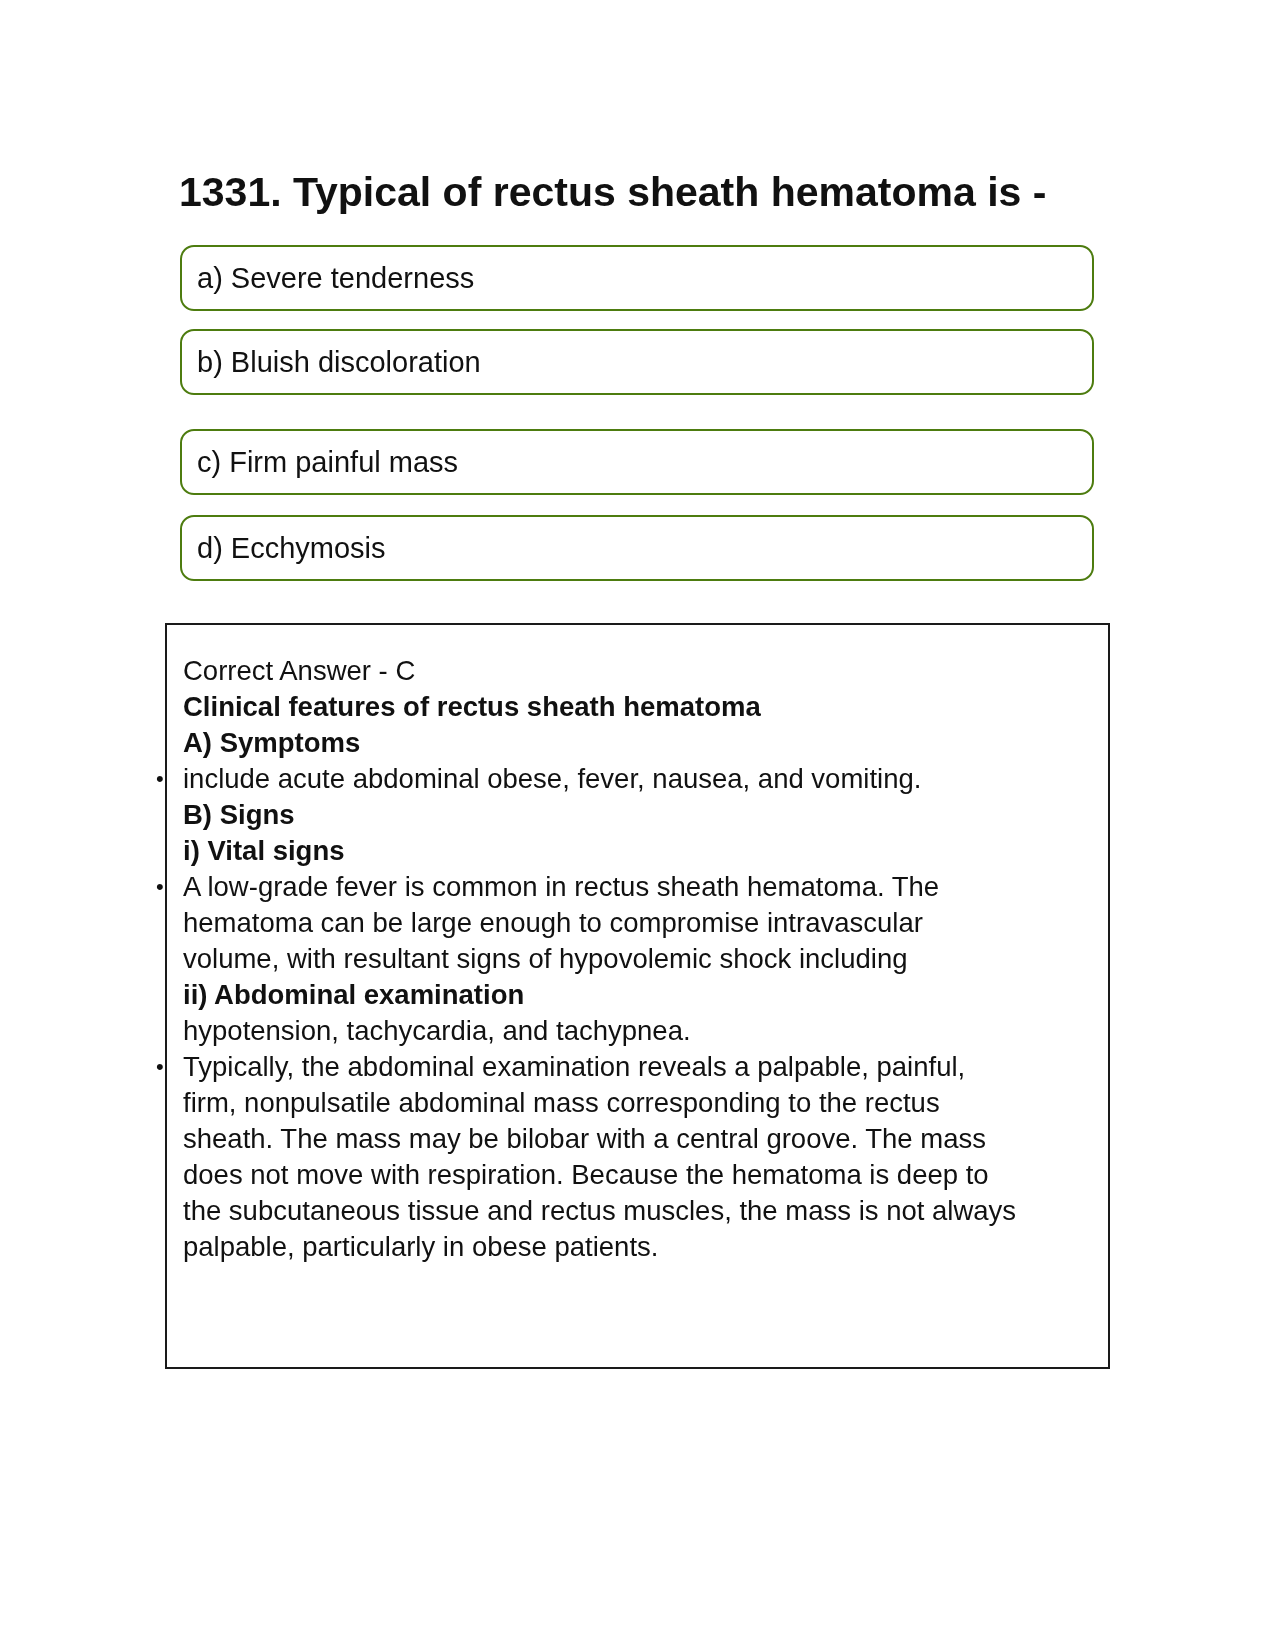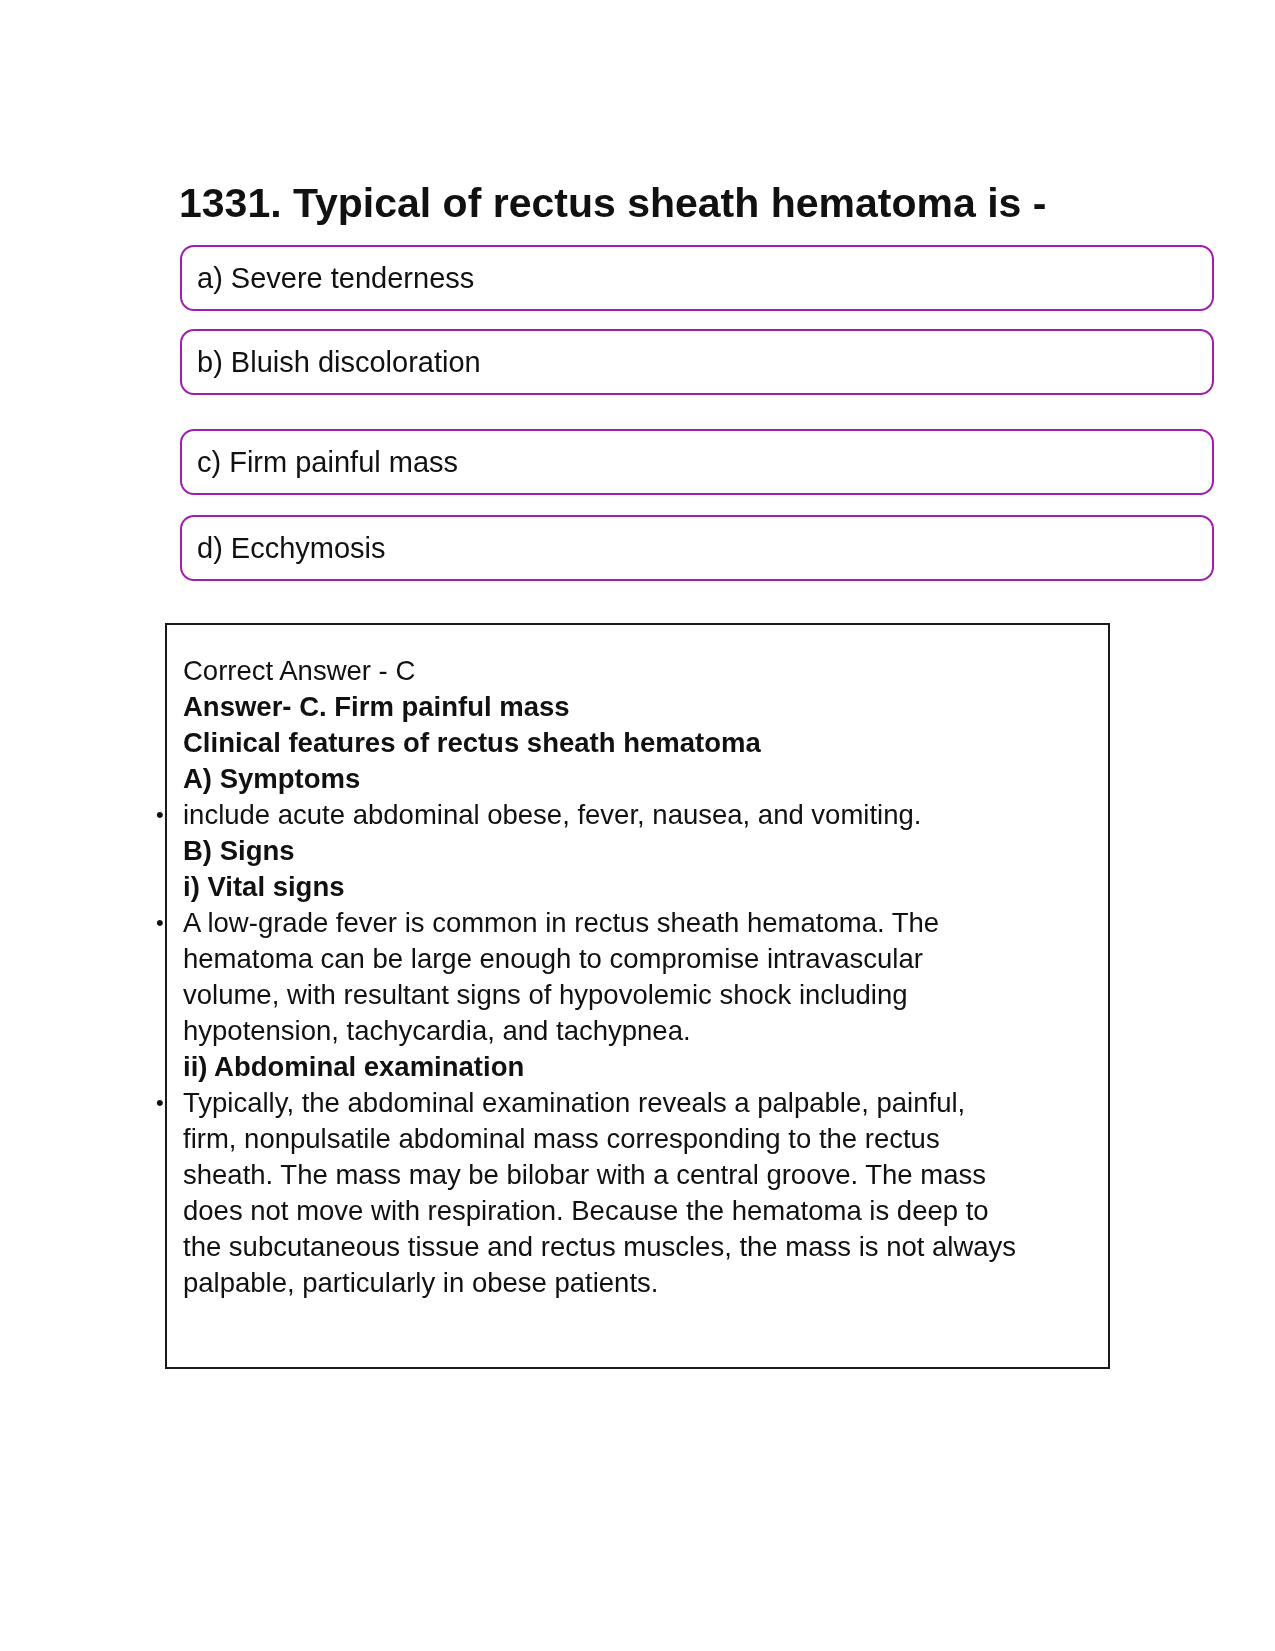"1331. Typical of rectus sheath" .title { top: 180px -> 169px }
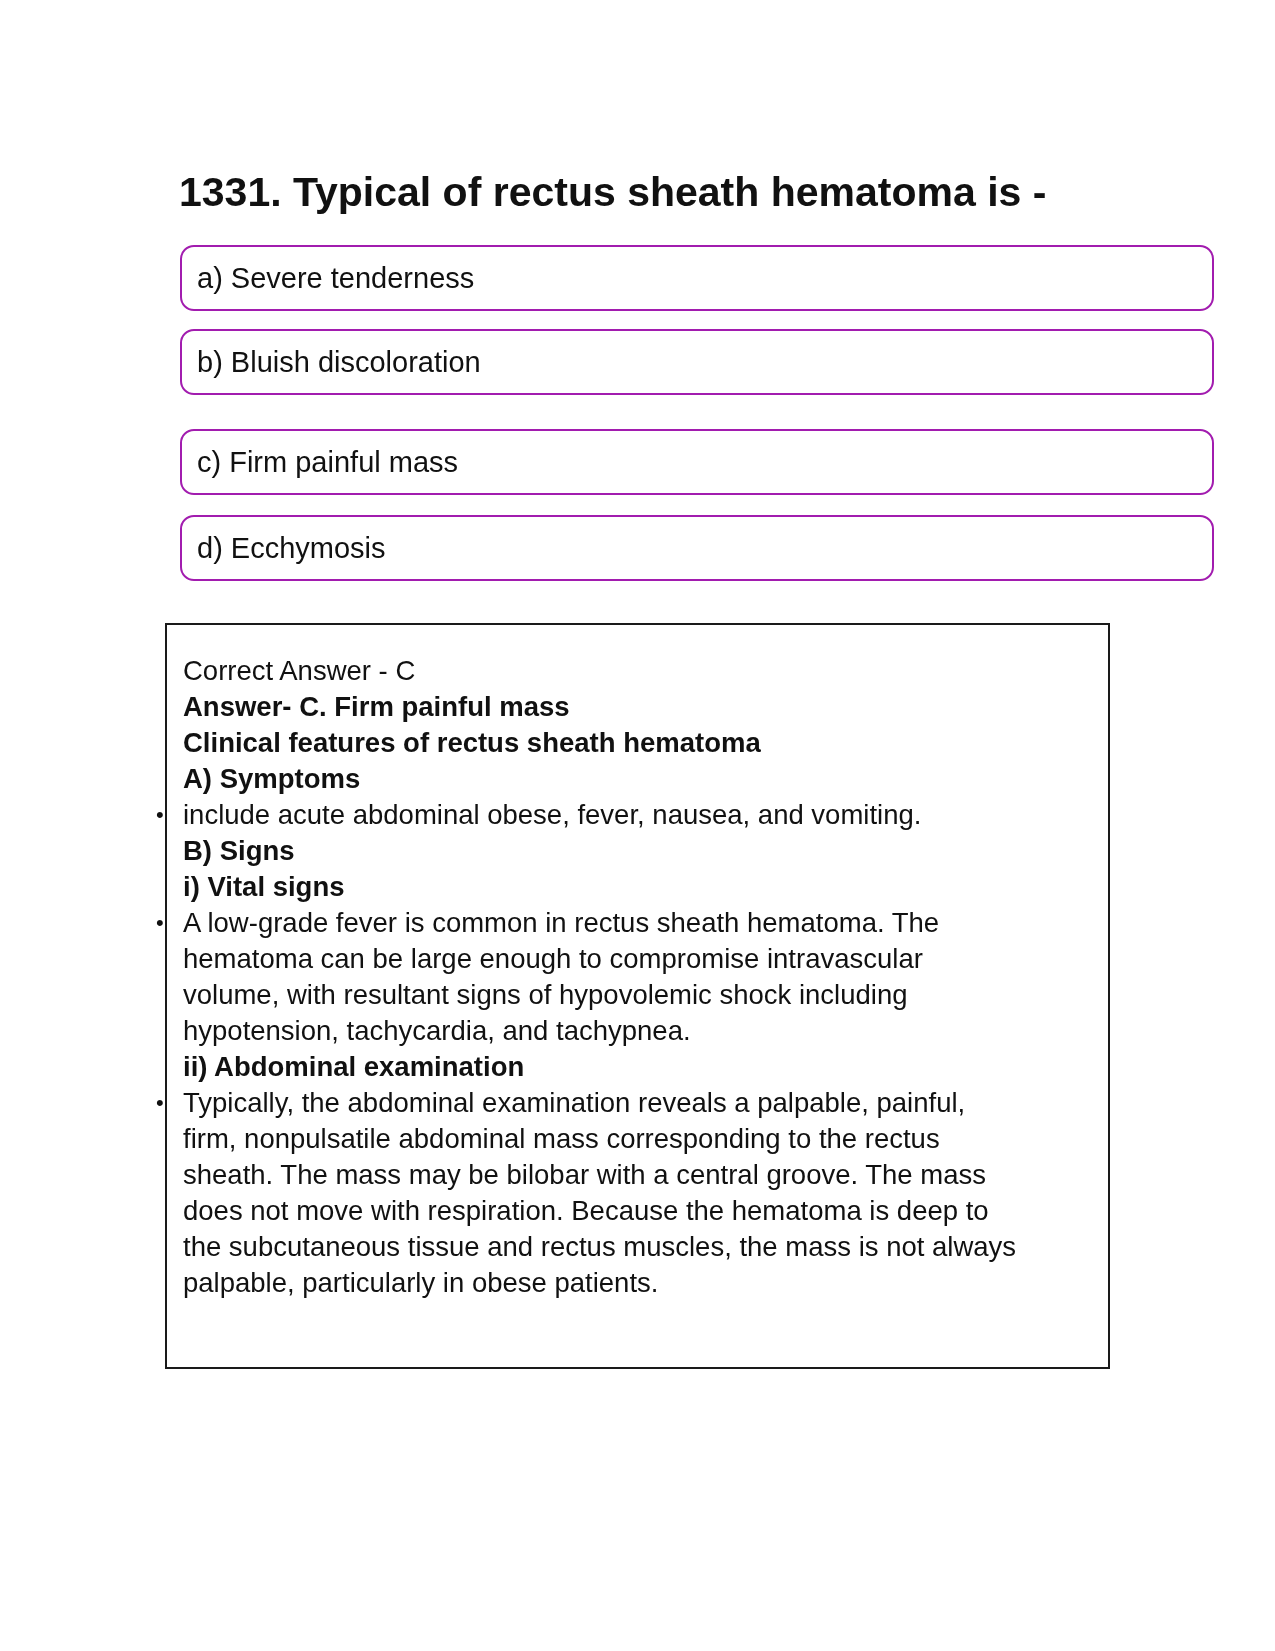"a) Severe tenderness" .option { border: 2px solid #a21caf -> 2px solid #4d7c0f; width: 1034px -> 914px }
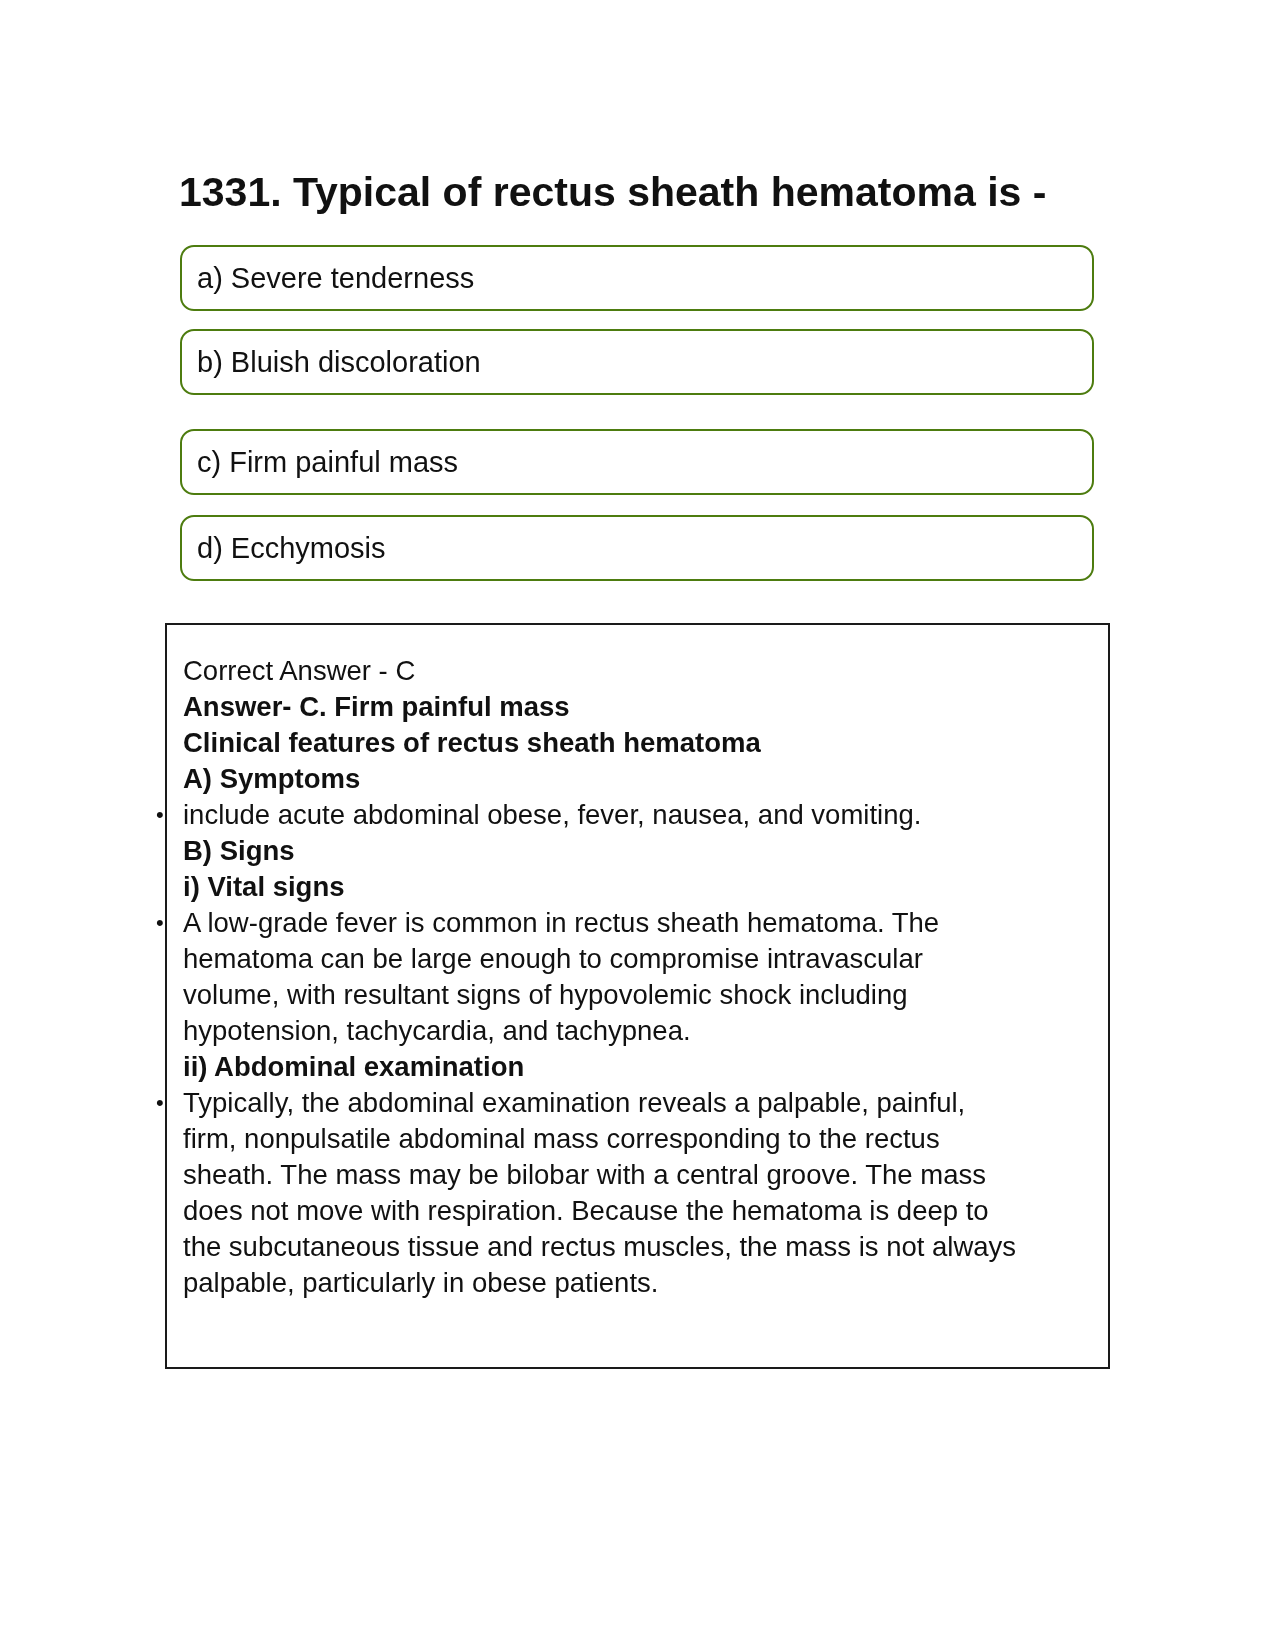"Answer- C. Firm painful mass" span.line { html: <span>Answer- C. Firm painful mass</span> -> none }
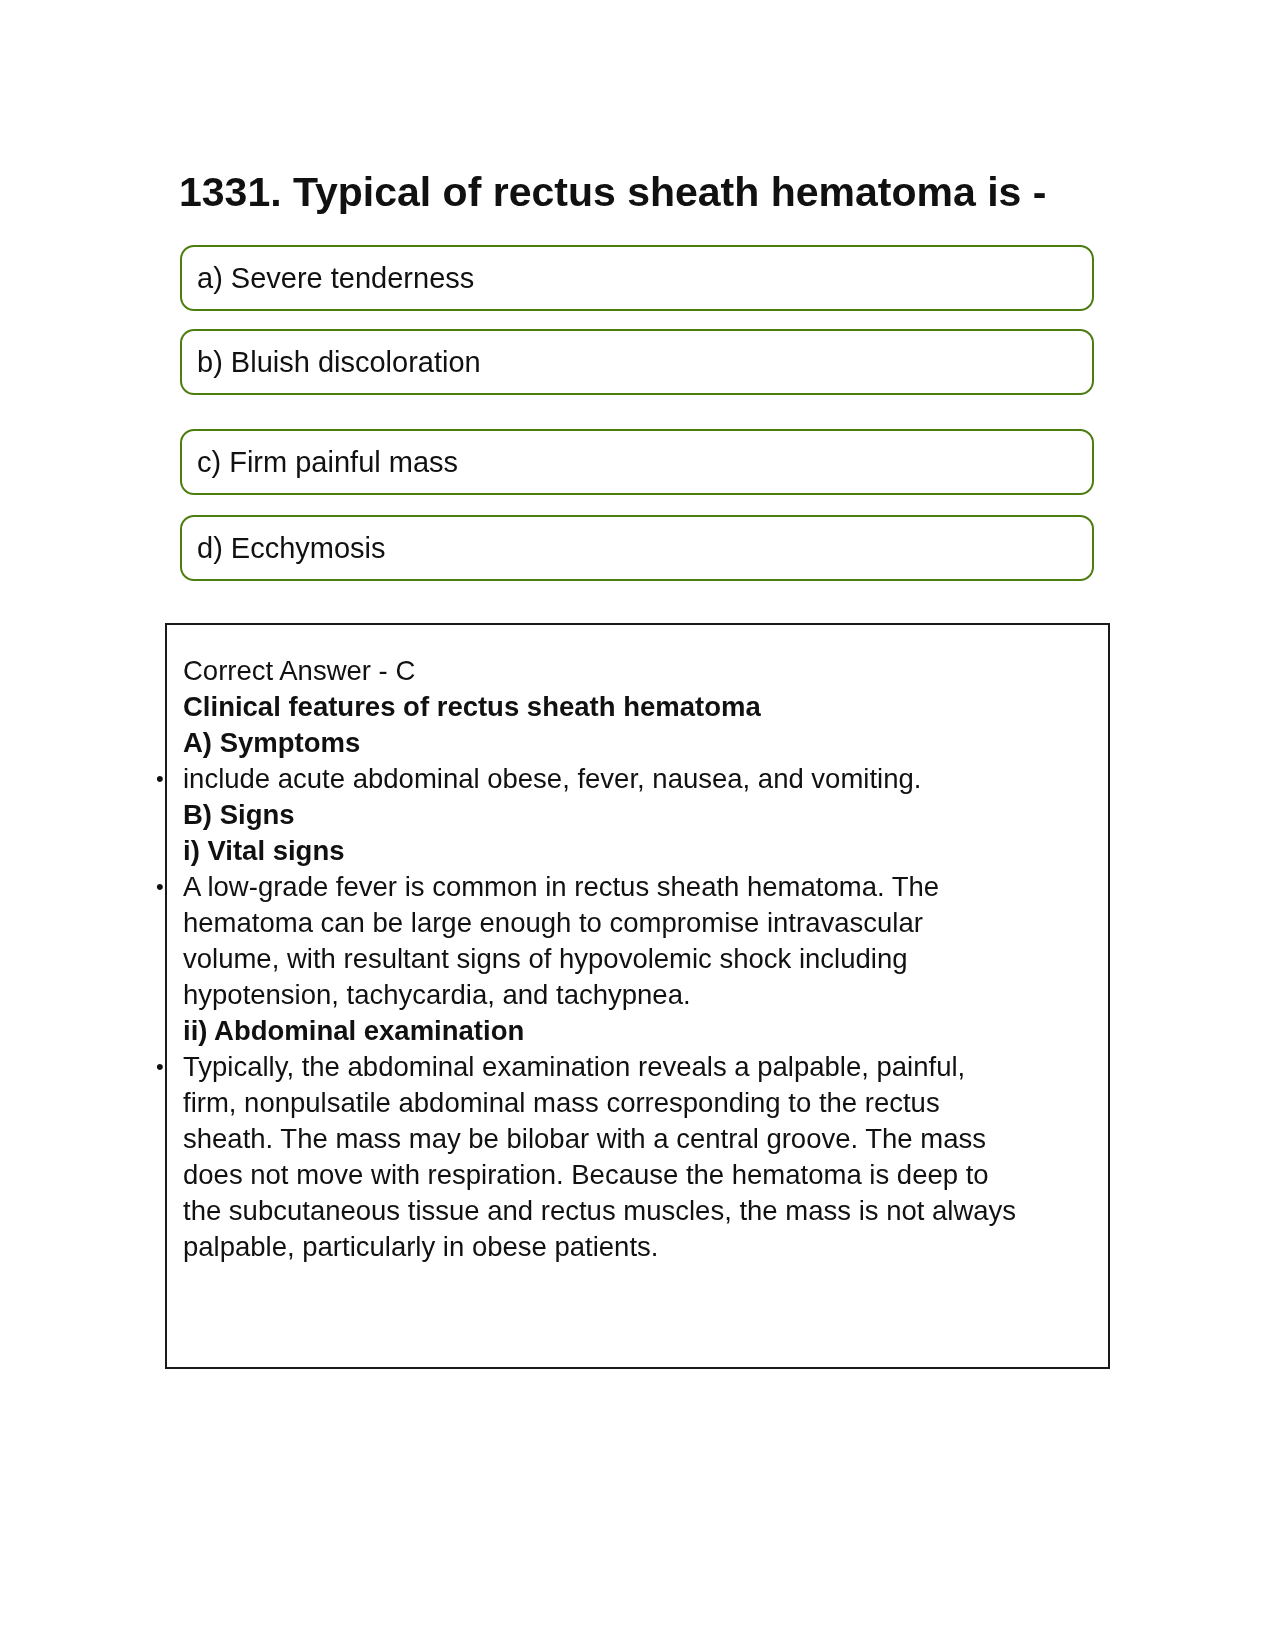"hypotension, tachycardia, and tachypnea." span.line { order: before "ii) Abdominal examination" -> after "ii) Abdominal examination" }
